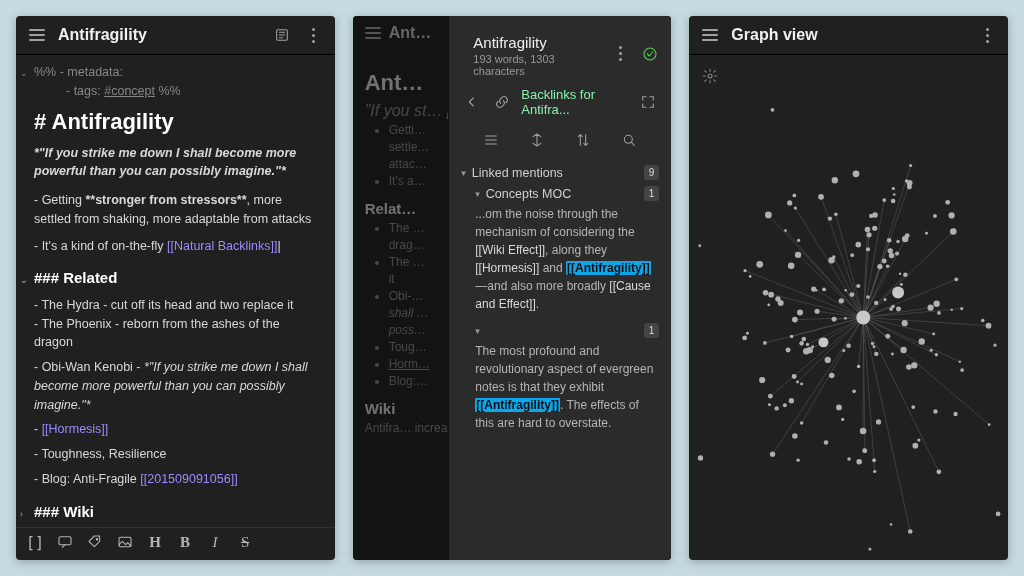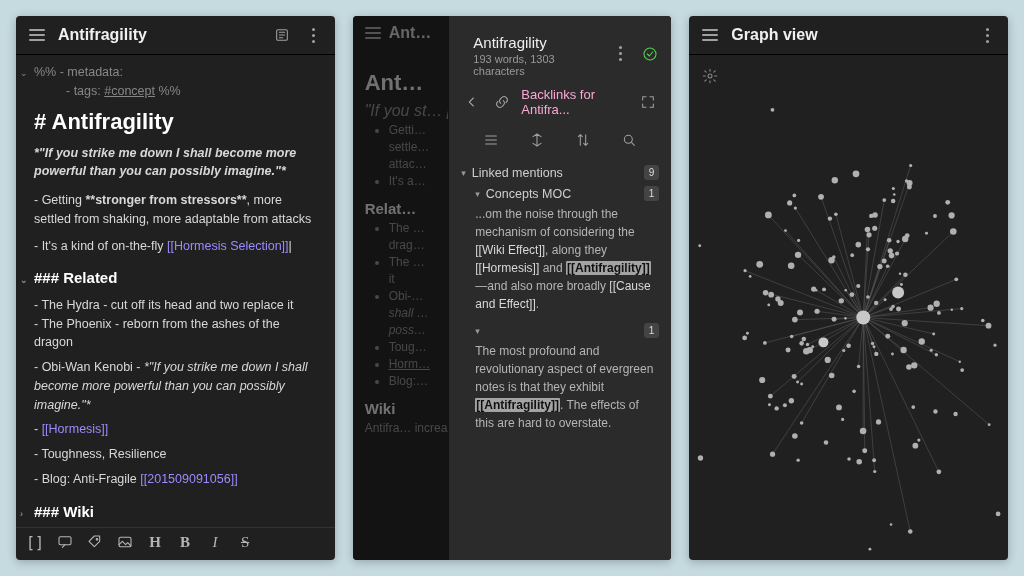"Backlinks for Antifra..." .ov-crumb { color: #f9a8d4 -> #86efac }
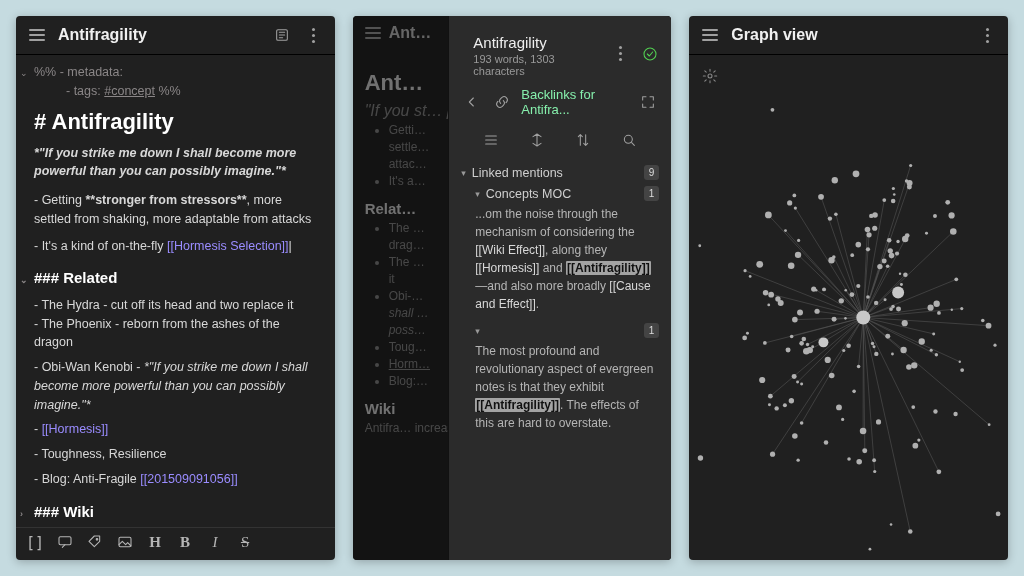"[[Hormesis Selection]]" span.link { text: Hormesis Selection -> Natural Backlinks }
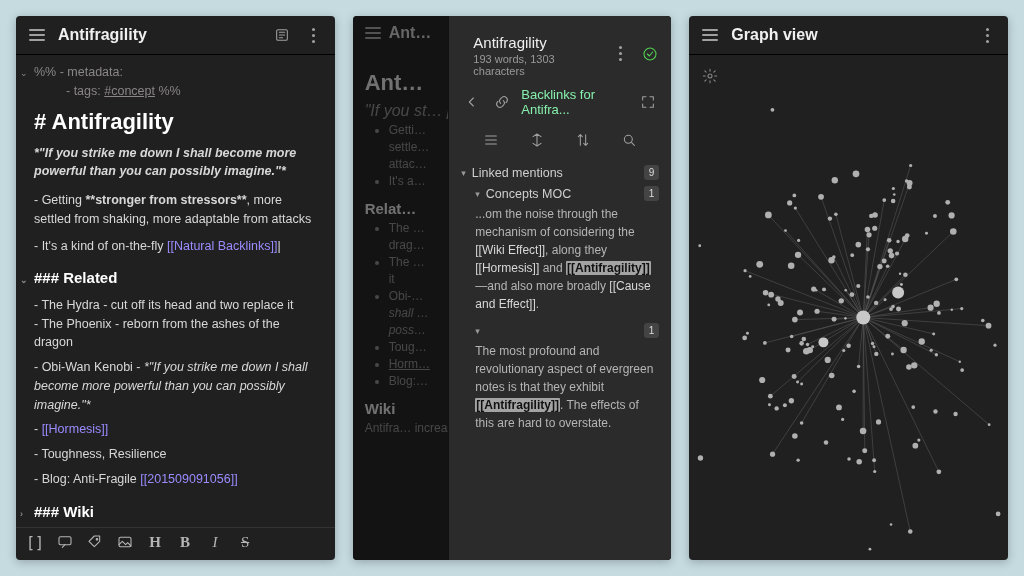"[[Antifragility]]" .hl { background: #a3a3a3 -> #0ea5e9 }
